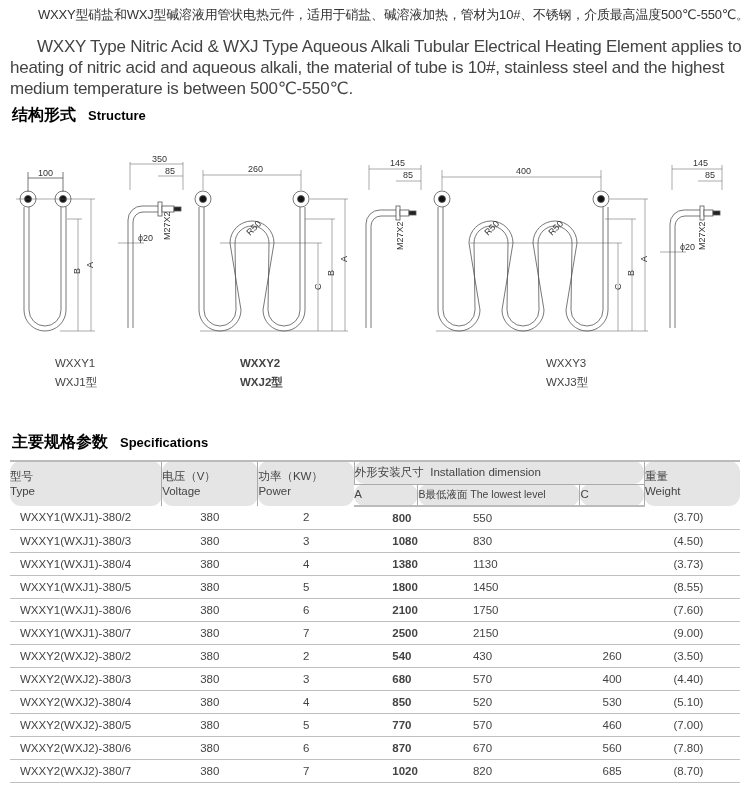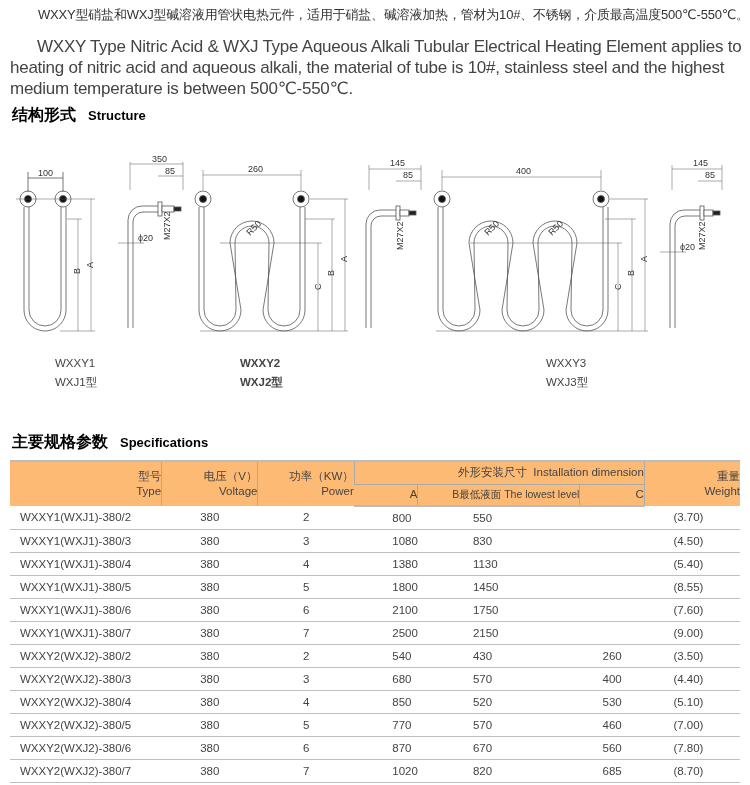"型号" table.spec th { background: #fdba74 -> #e5e5e5; border-radius: none -> 11px; text-align: right -> left }
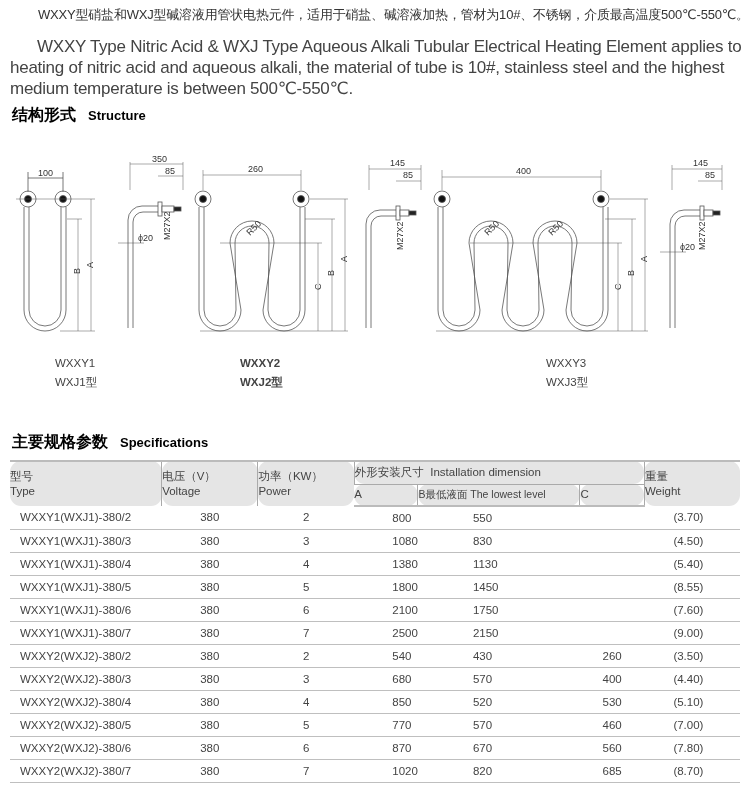"800" table.spec td.c-a { font-weight: none -> bold }
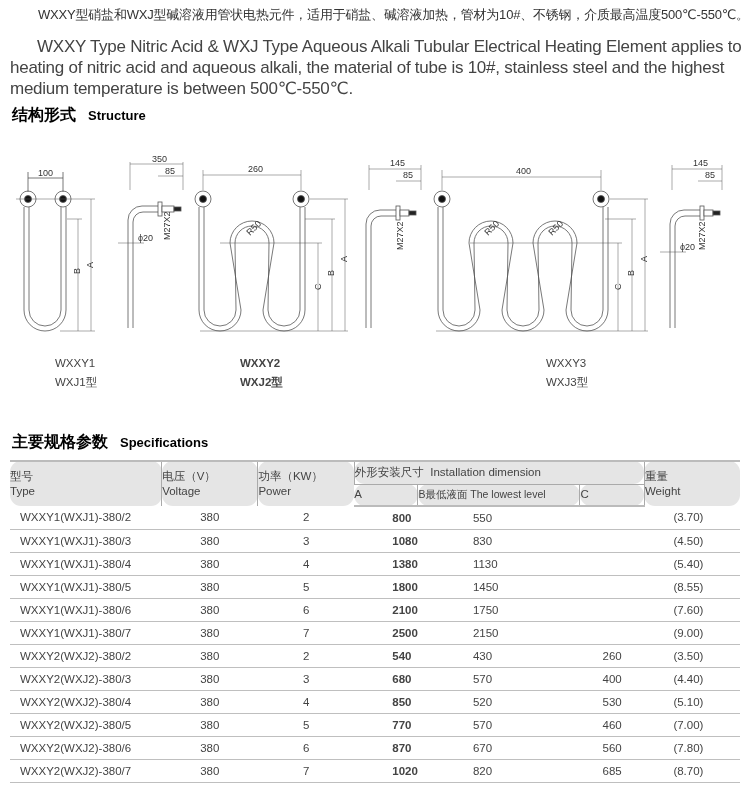"(5.40)" td.c-w { text: 5.40 -> 3.73 }
